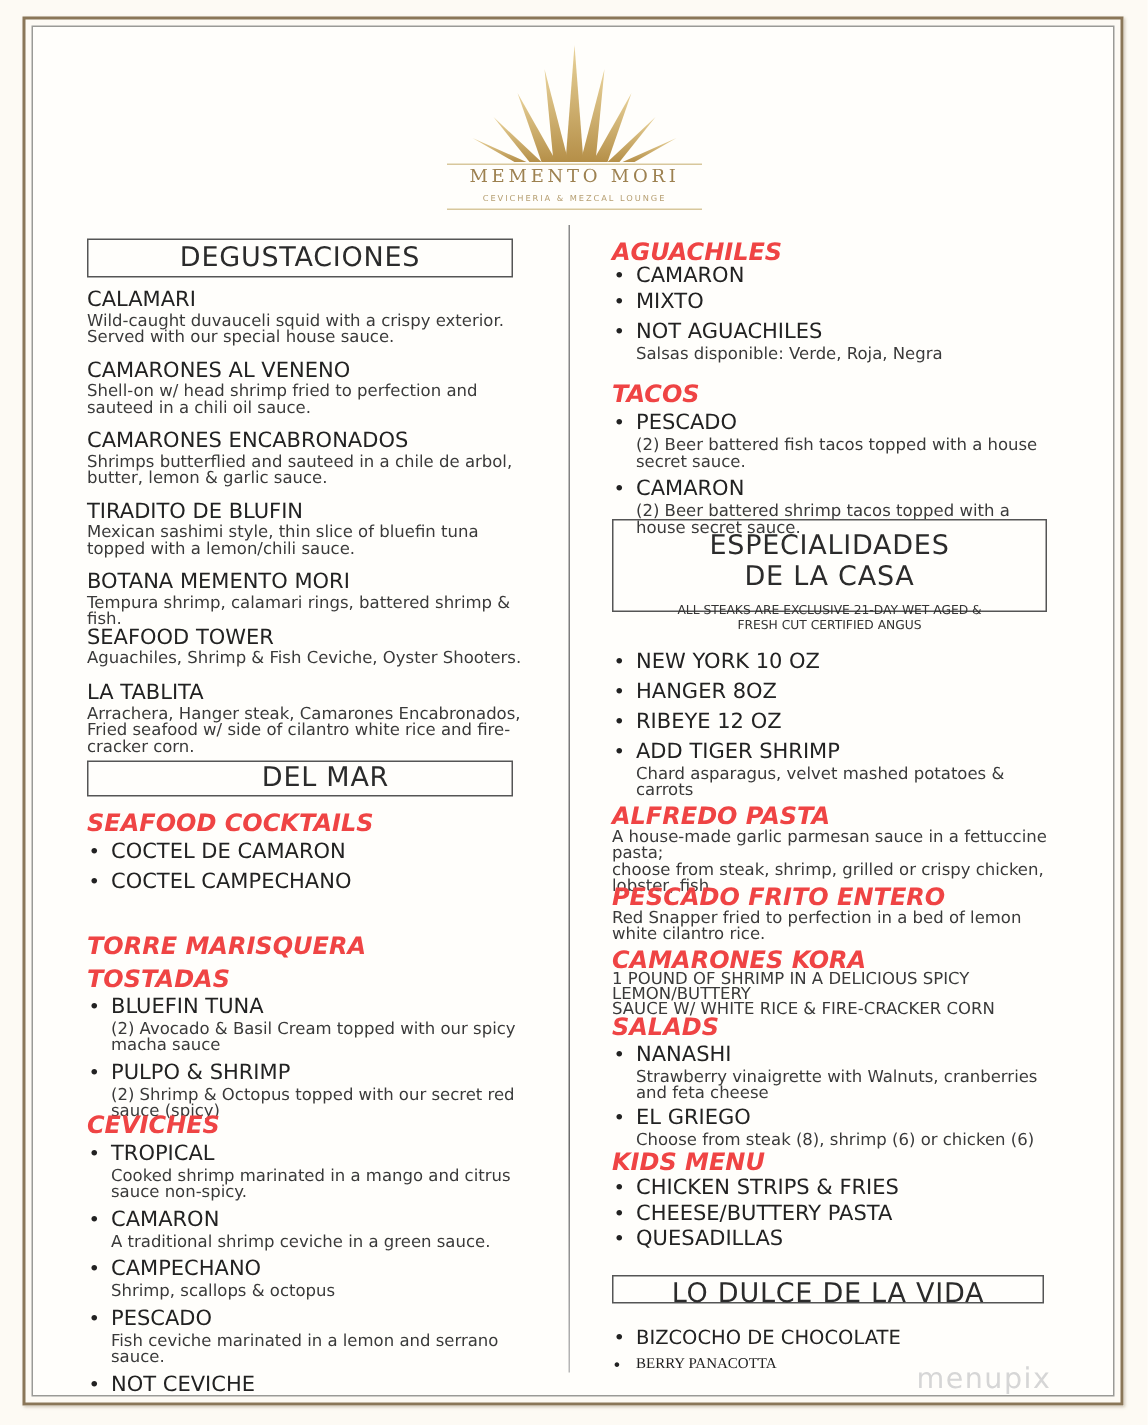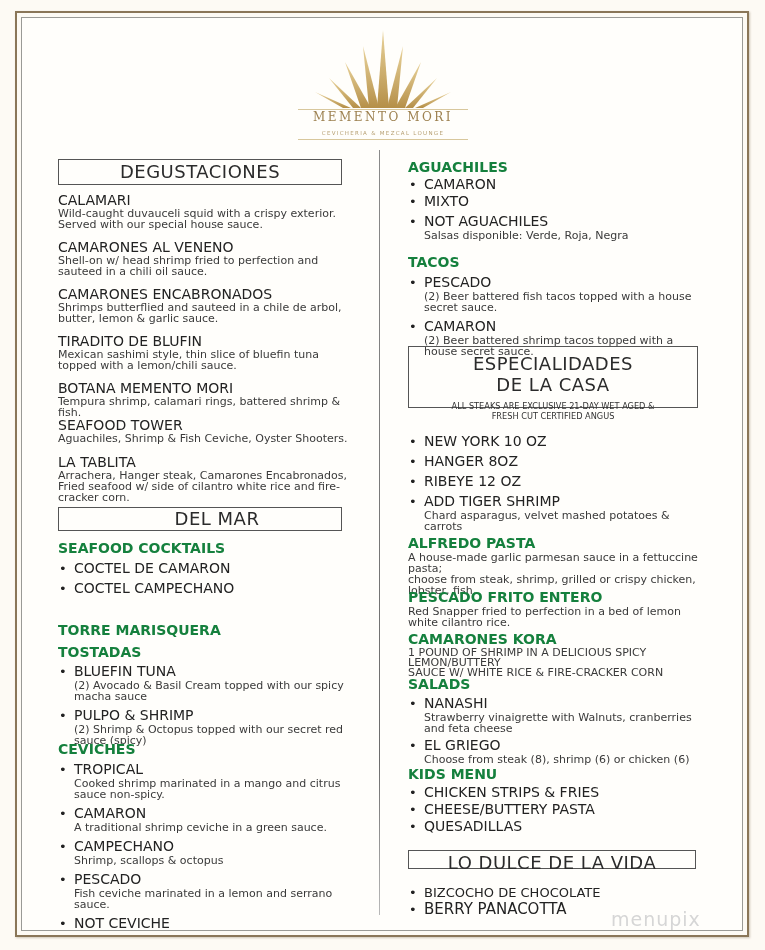"AGUACHILES" .cat { color: #15803d -> #ef4444; font-size: 14px -> 16px; font-style: none -> italic }
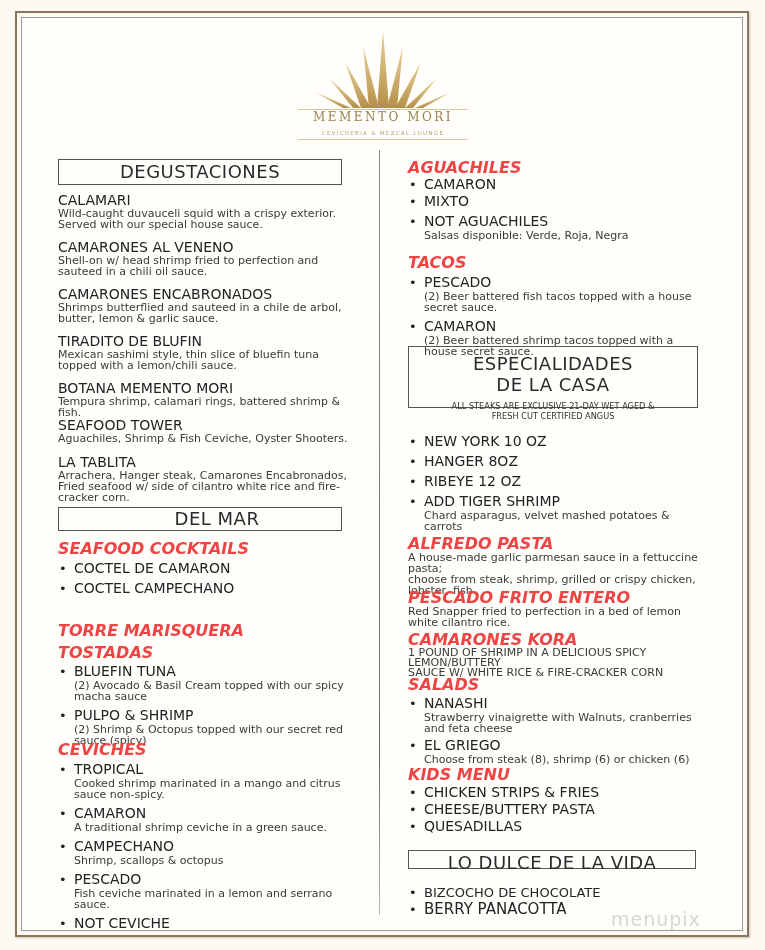"BERRY PANACOTTA" div.bullet { font-family: none -> Liberation Serif, serif; font-size: 15px -> 10px }
